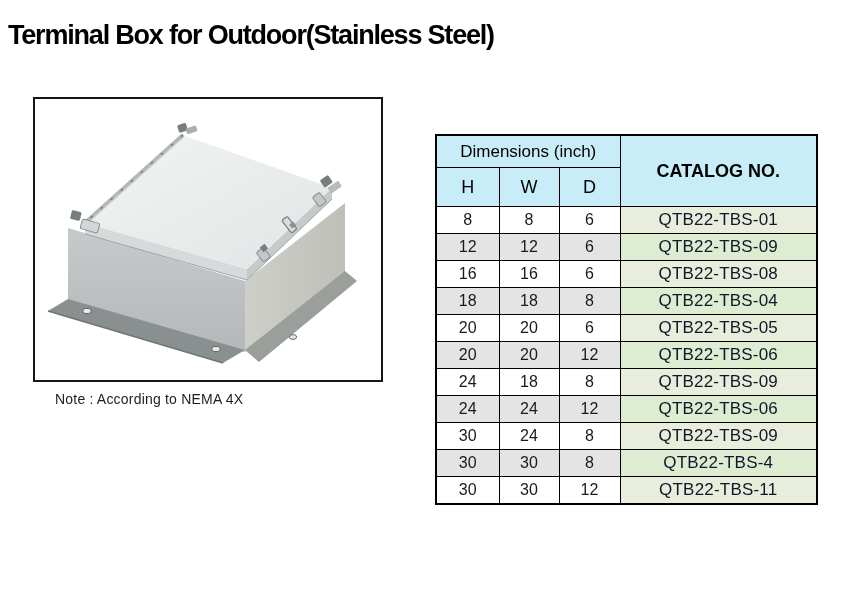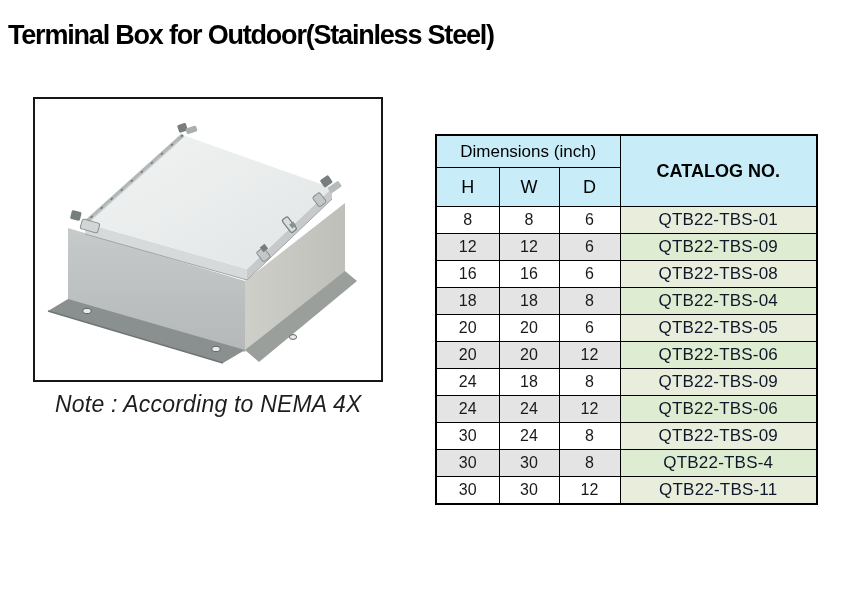"Note : According to NEMA" .note { font-size: 23px -> 14px; font-style: italic -> none }
